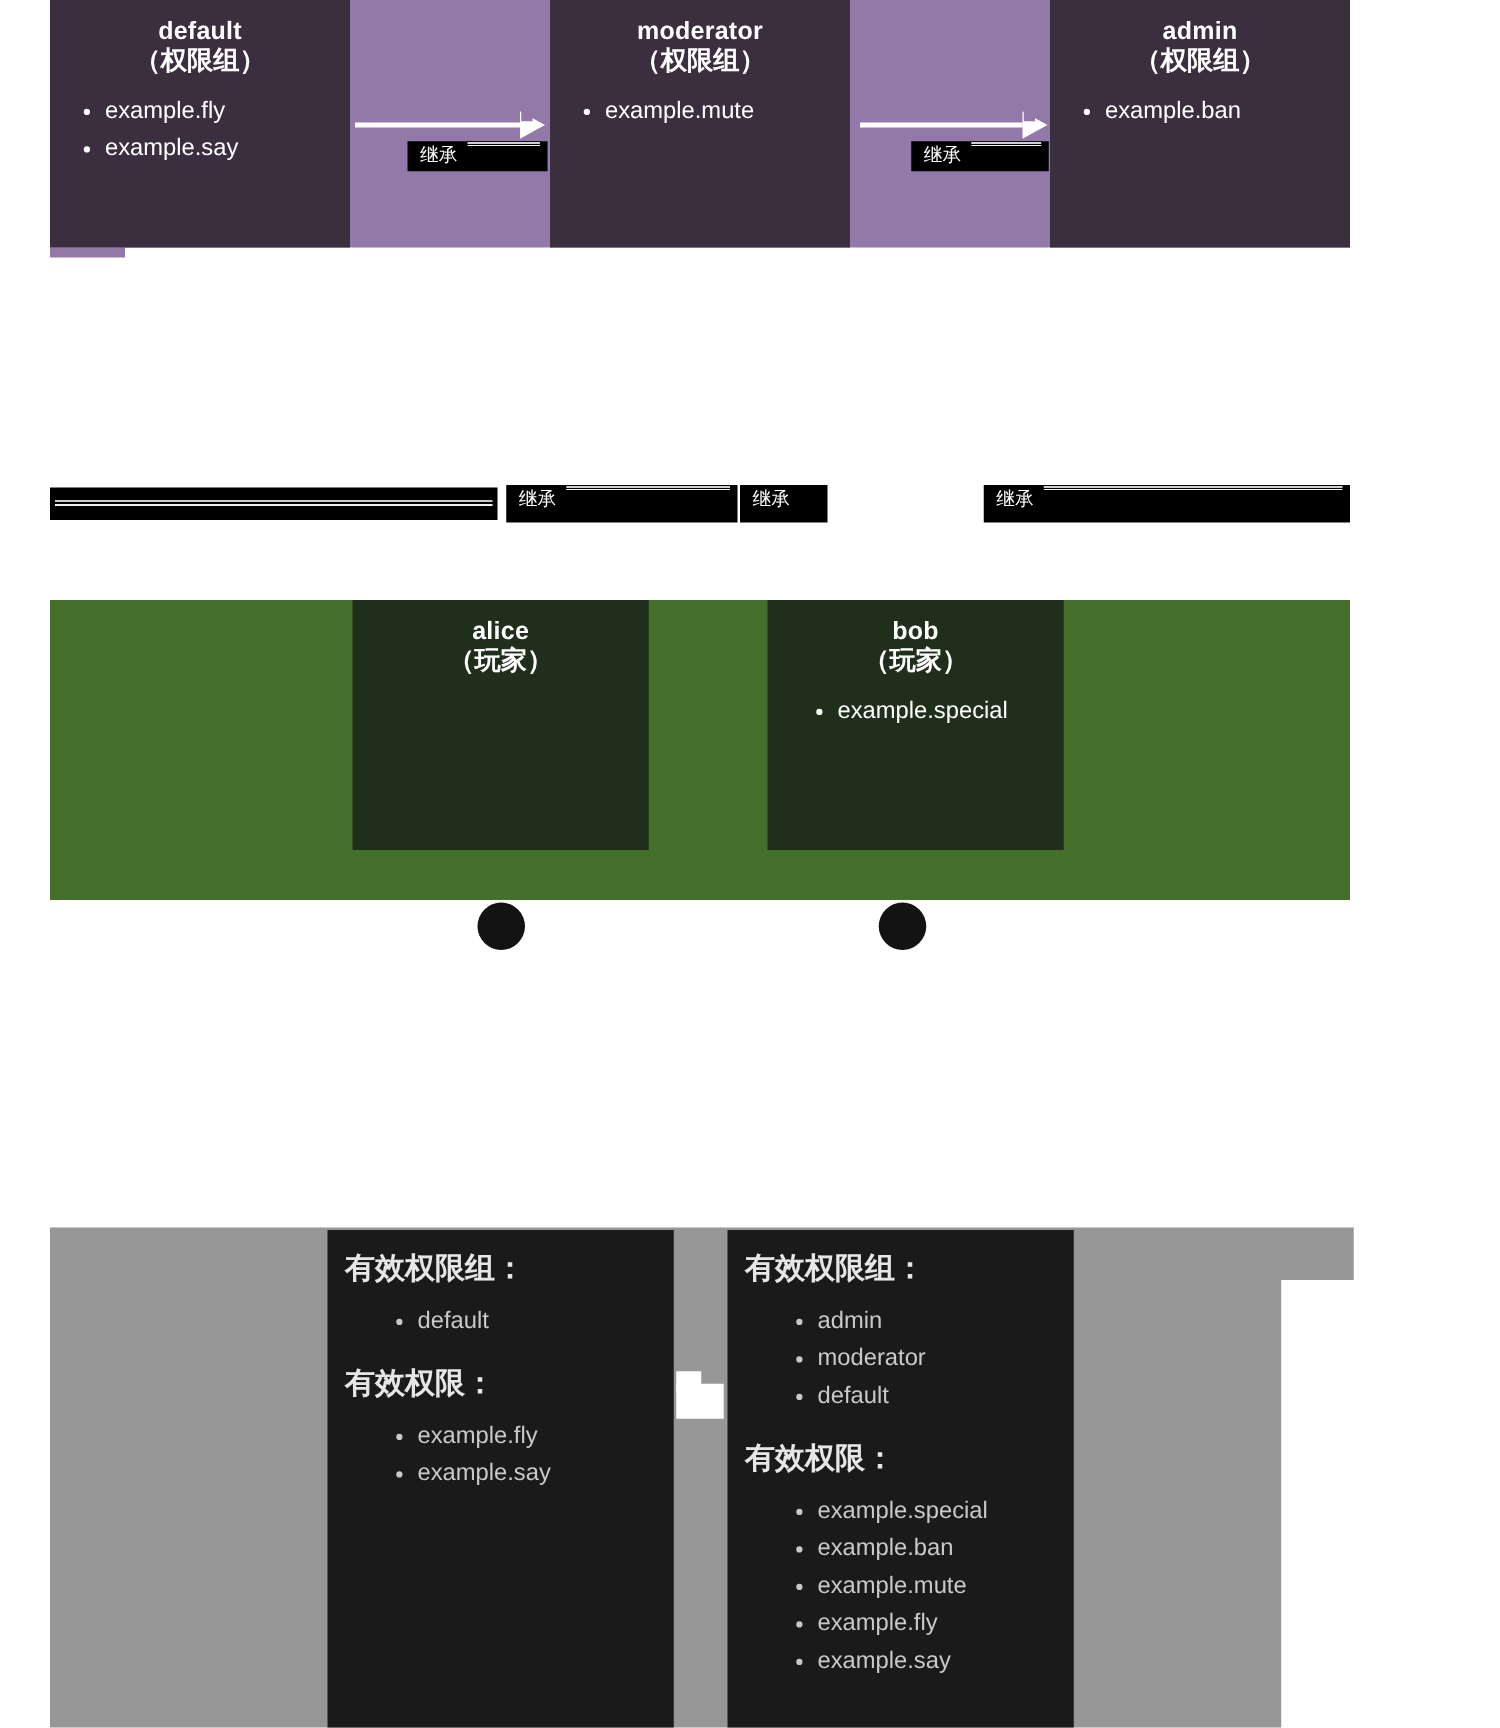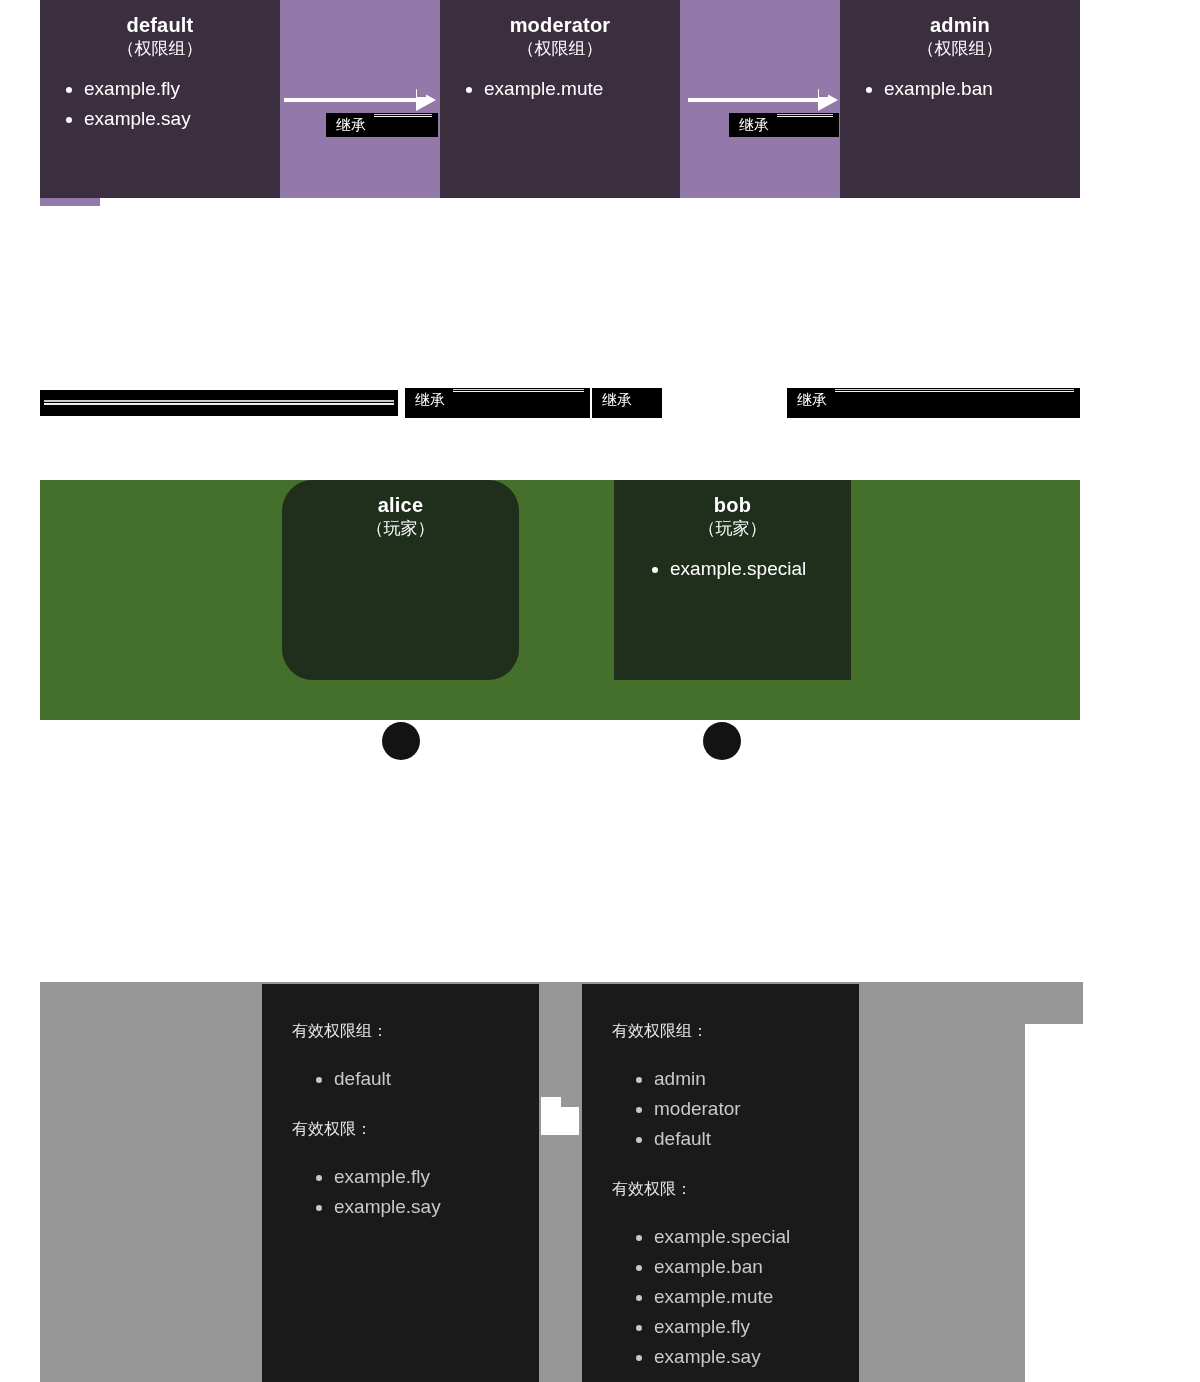"（权限组）" .node-sub { font-size: 17px -> 21px; font-weight: normal -> bold }
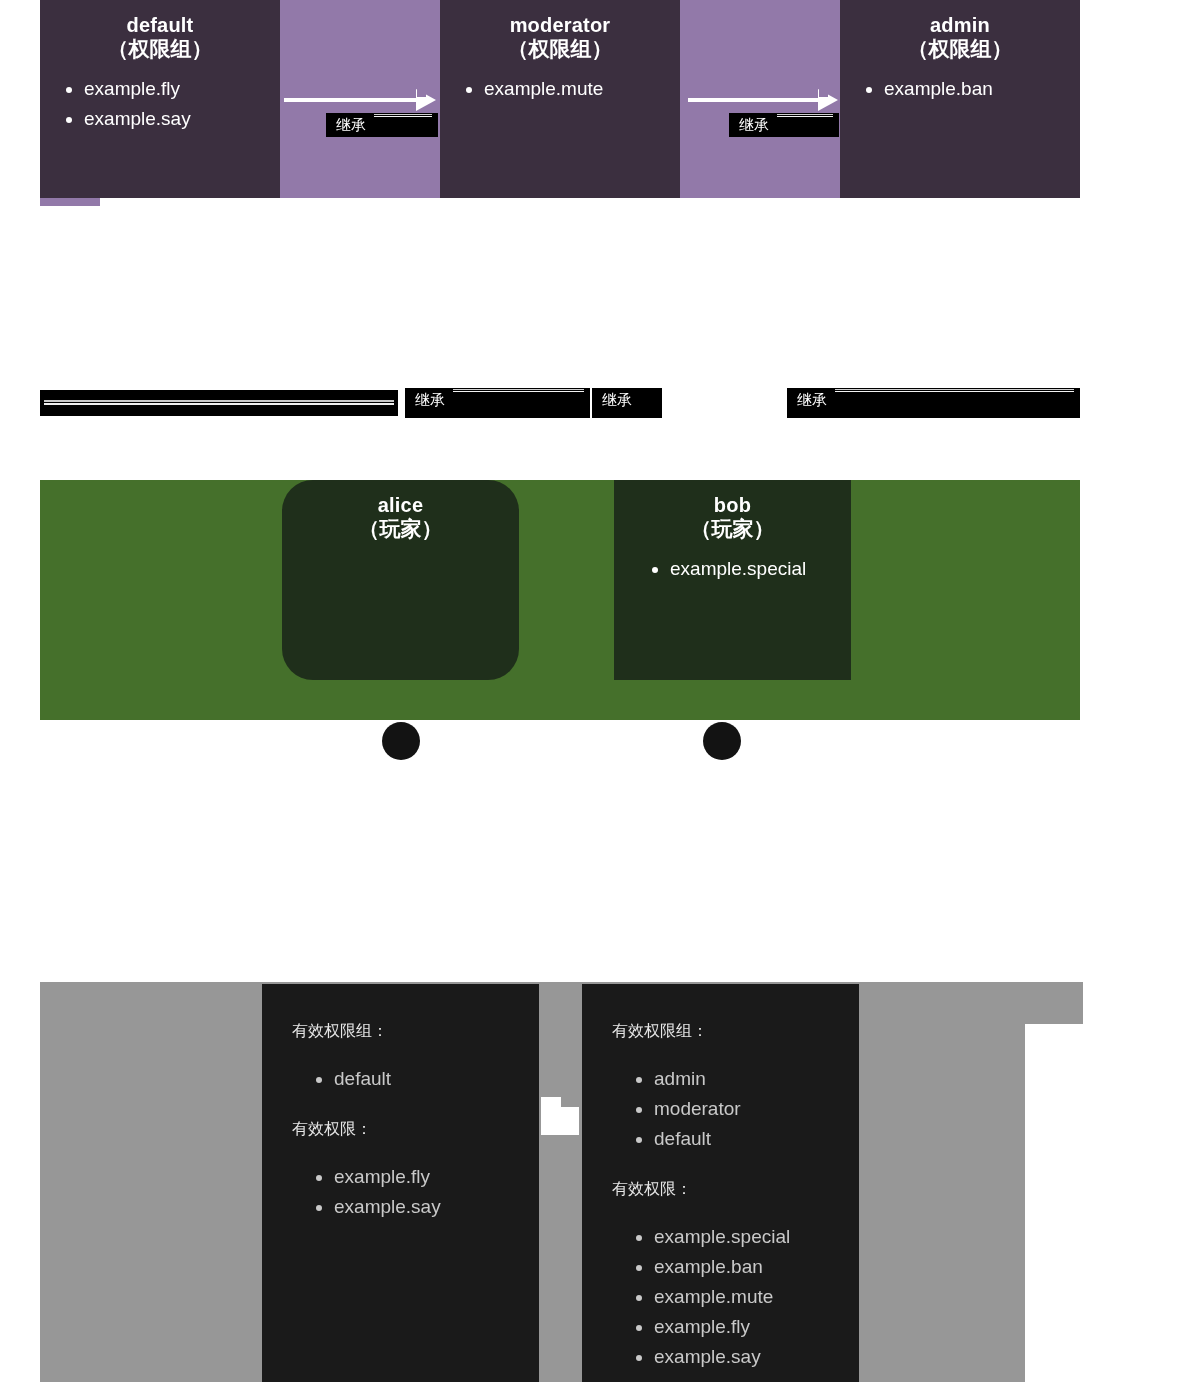"alice" div.node { border-radius: 31px -> none }
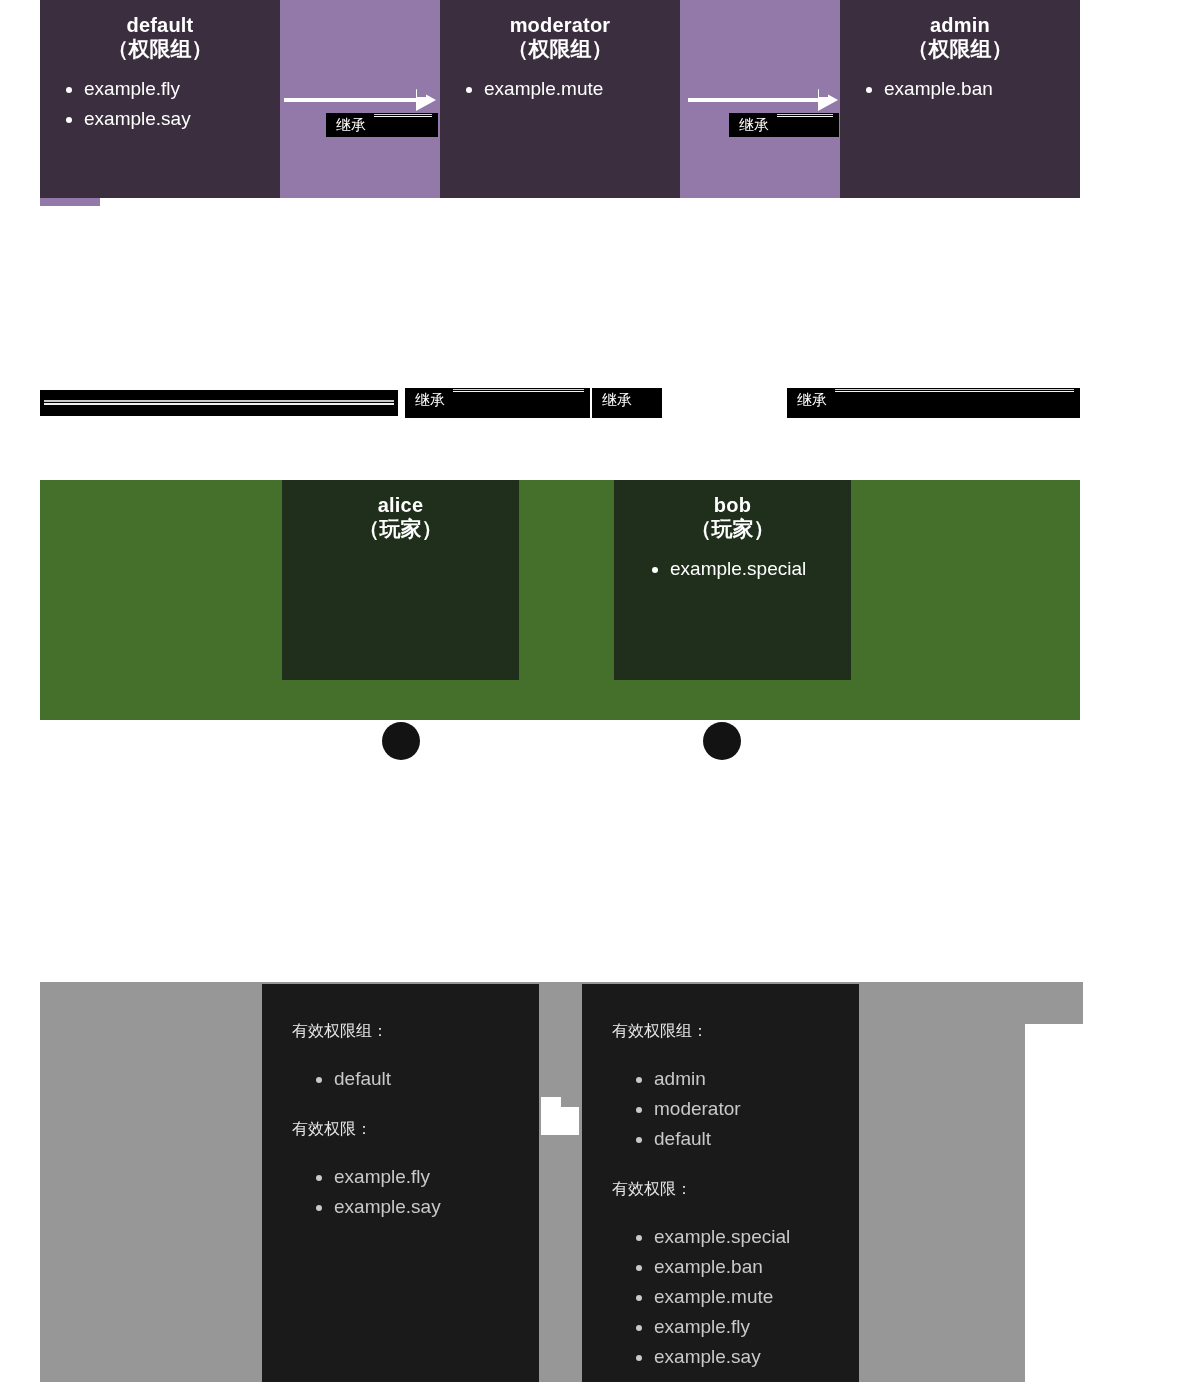"有效权限组：" .eff-heading { font-size: 16px -> 24px; font-weight: normal -> bold; margin: 16px -> 0 }
